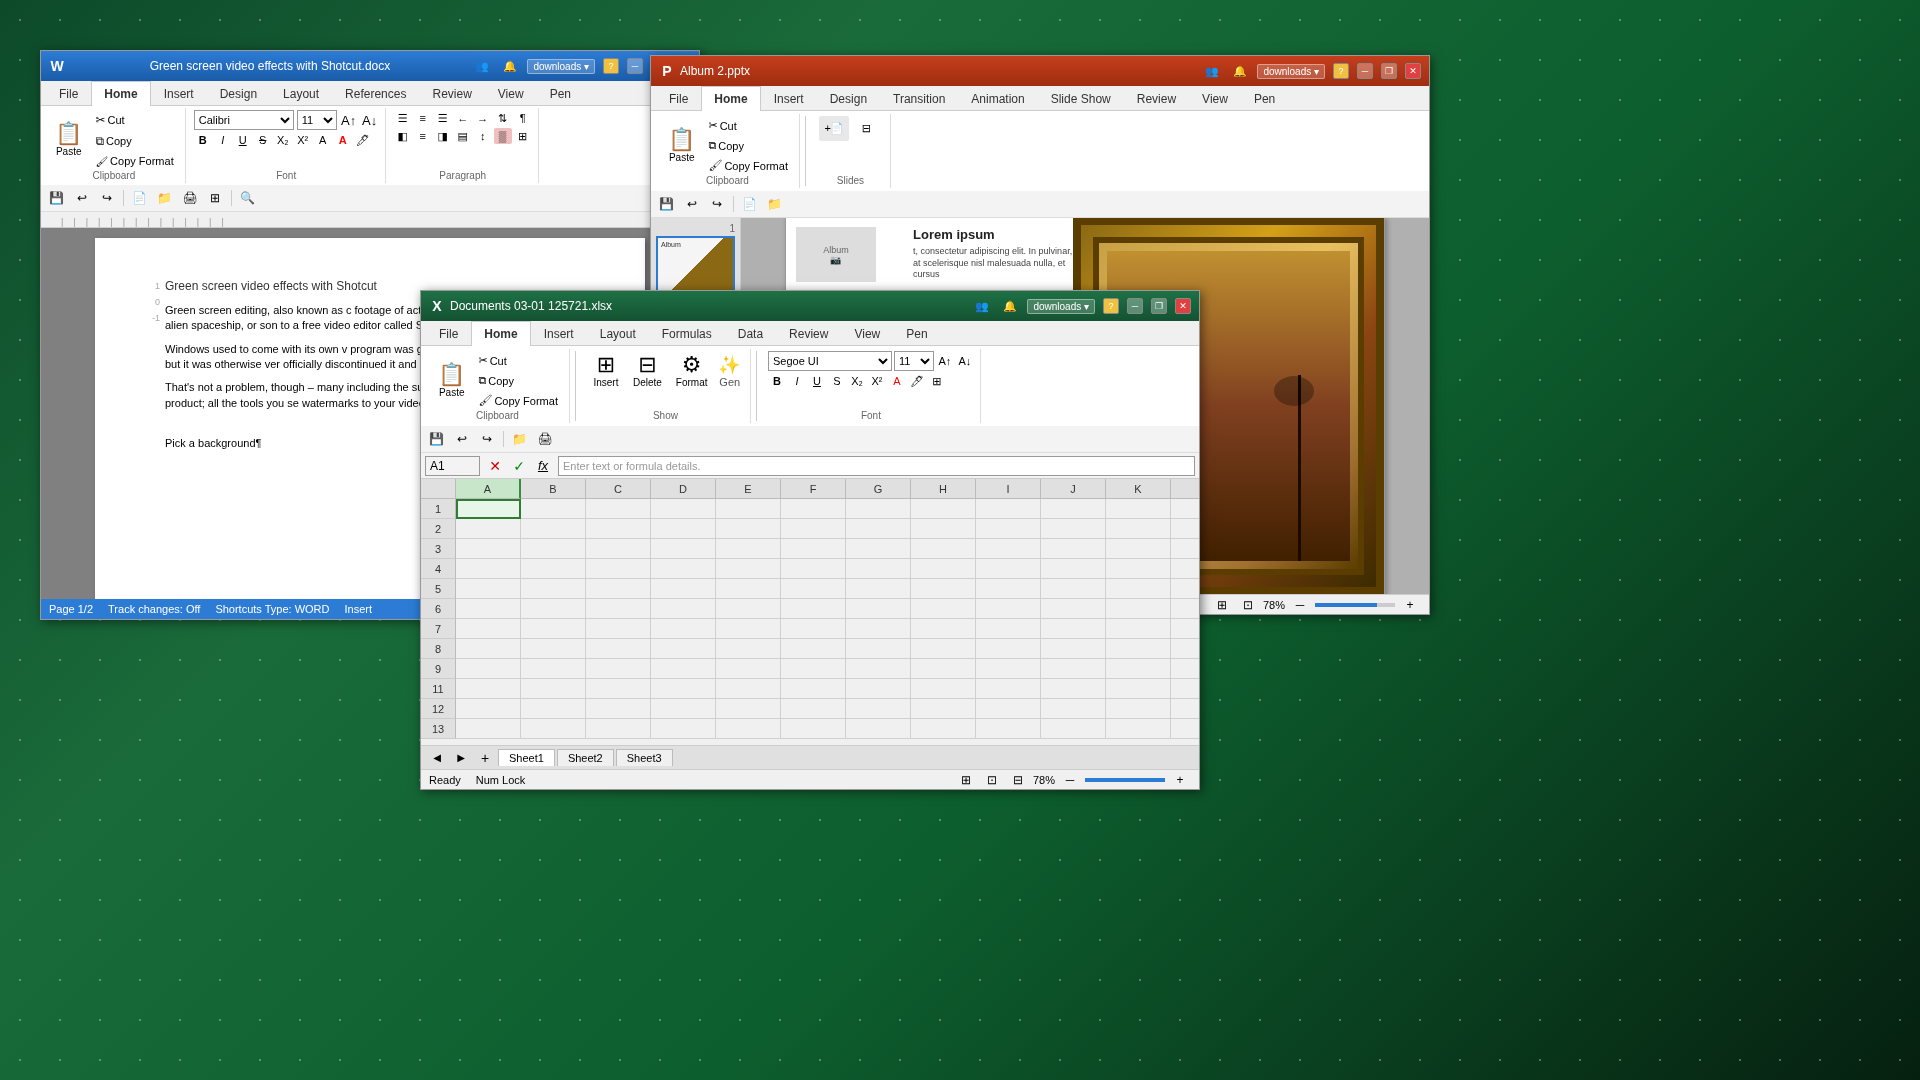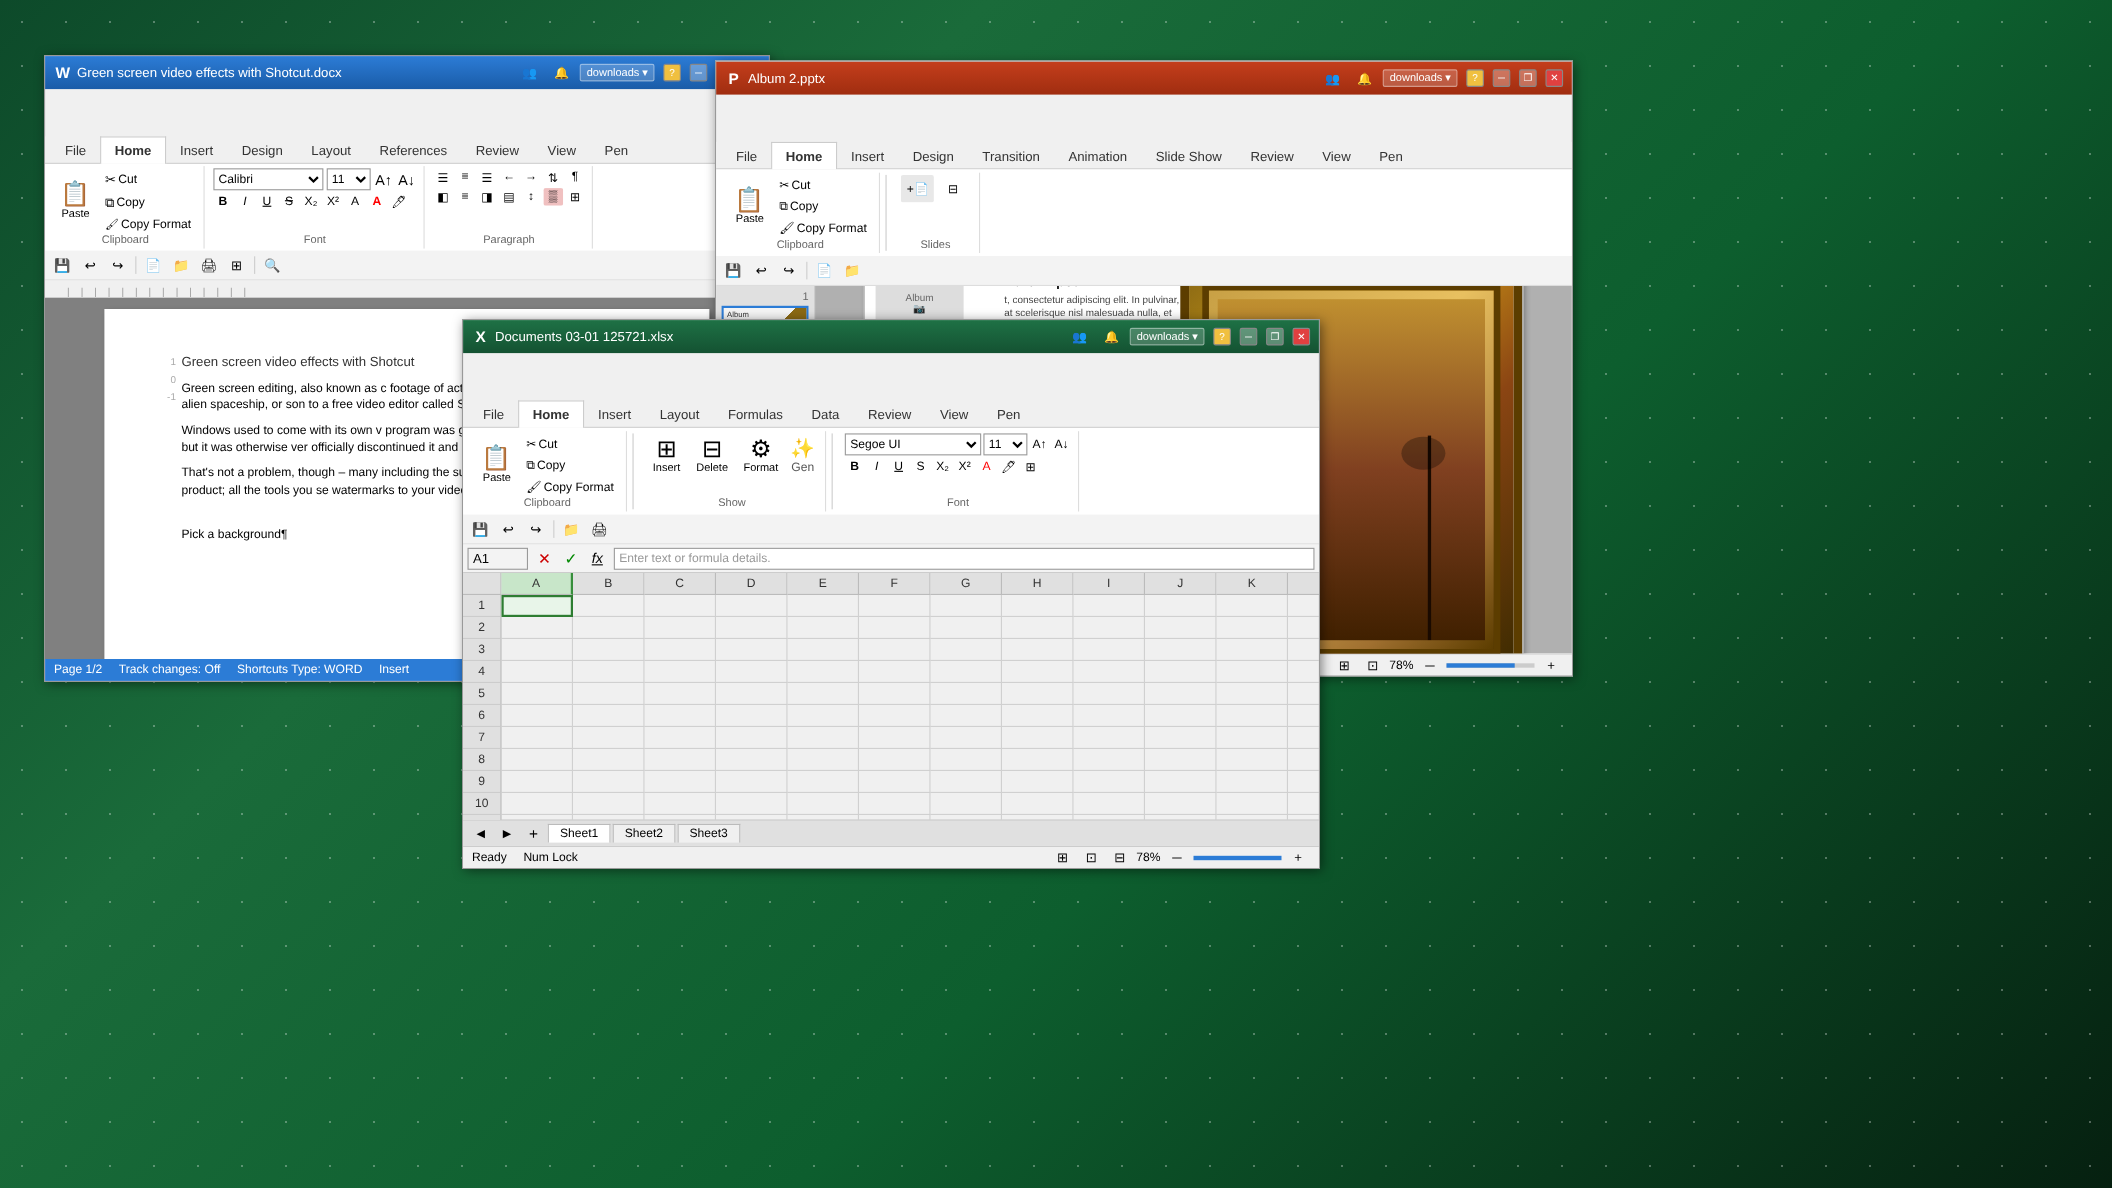"Green screen video effects with Shotcut.docx" div.title-bar-text { text-align: none -> center }
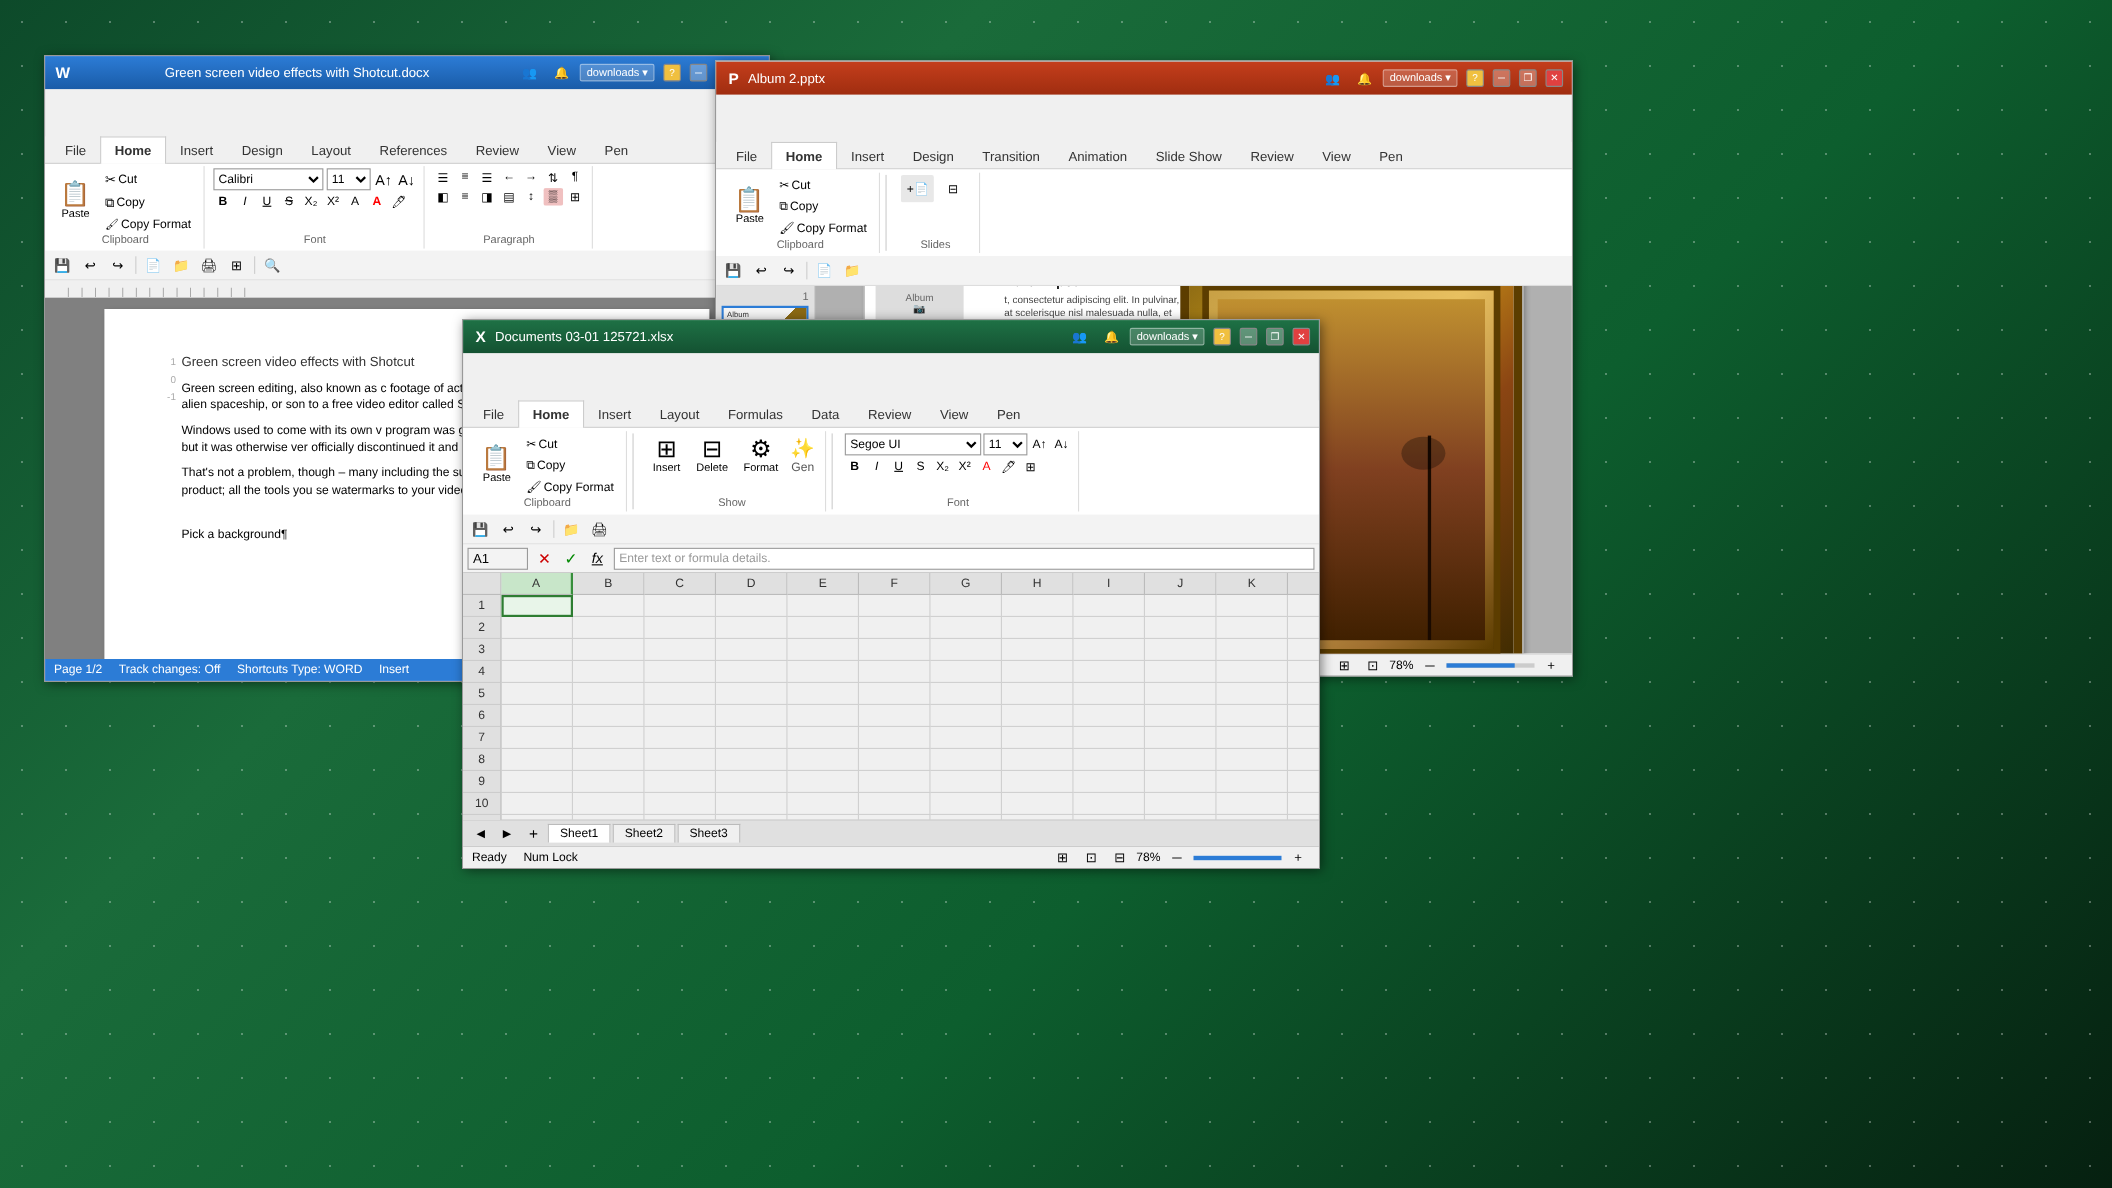"File" .ribbon-tabs { margin-top: 43px -> none }
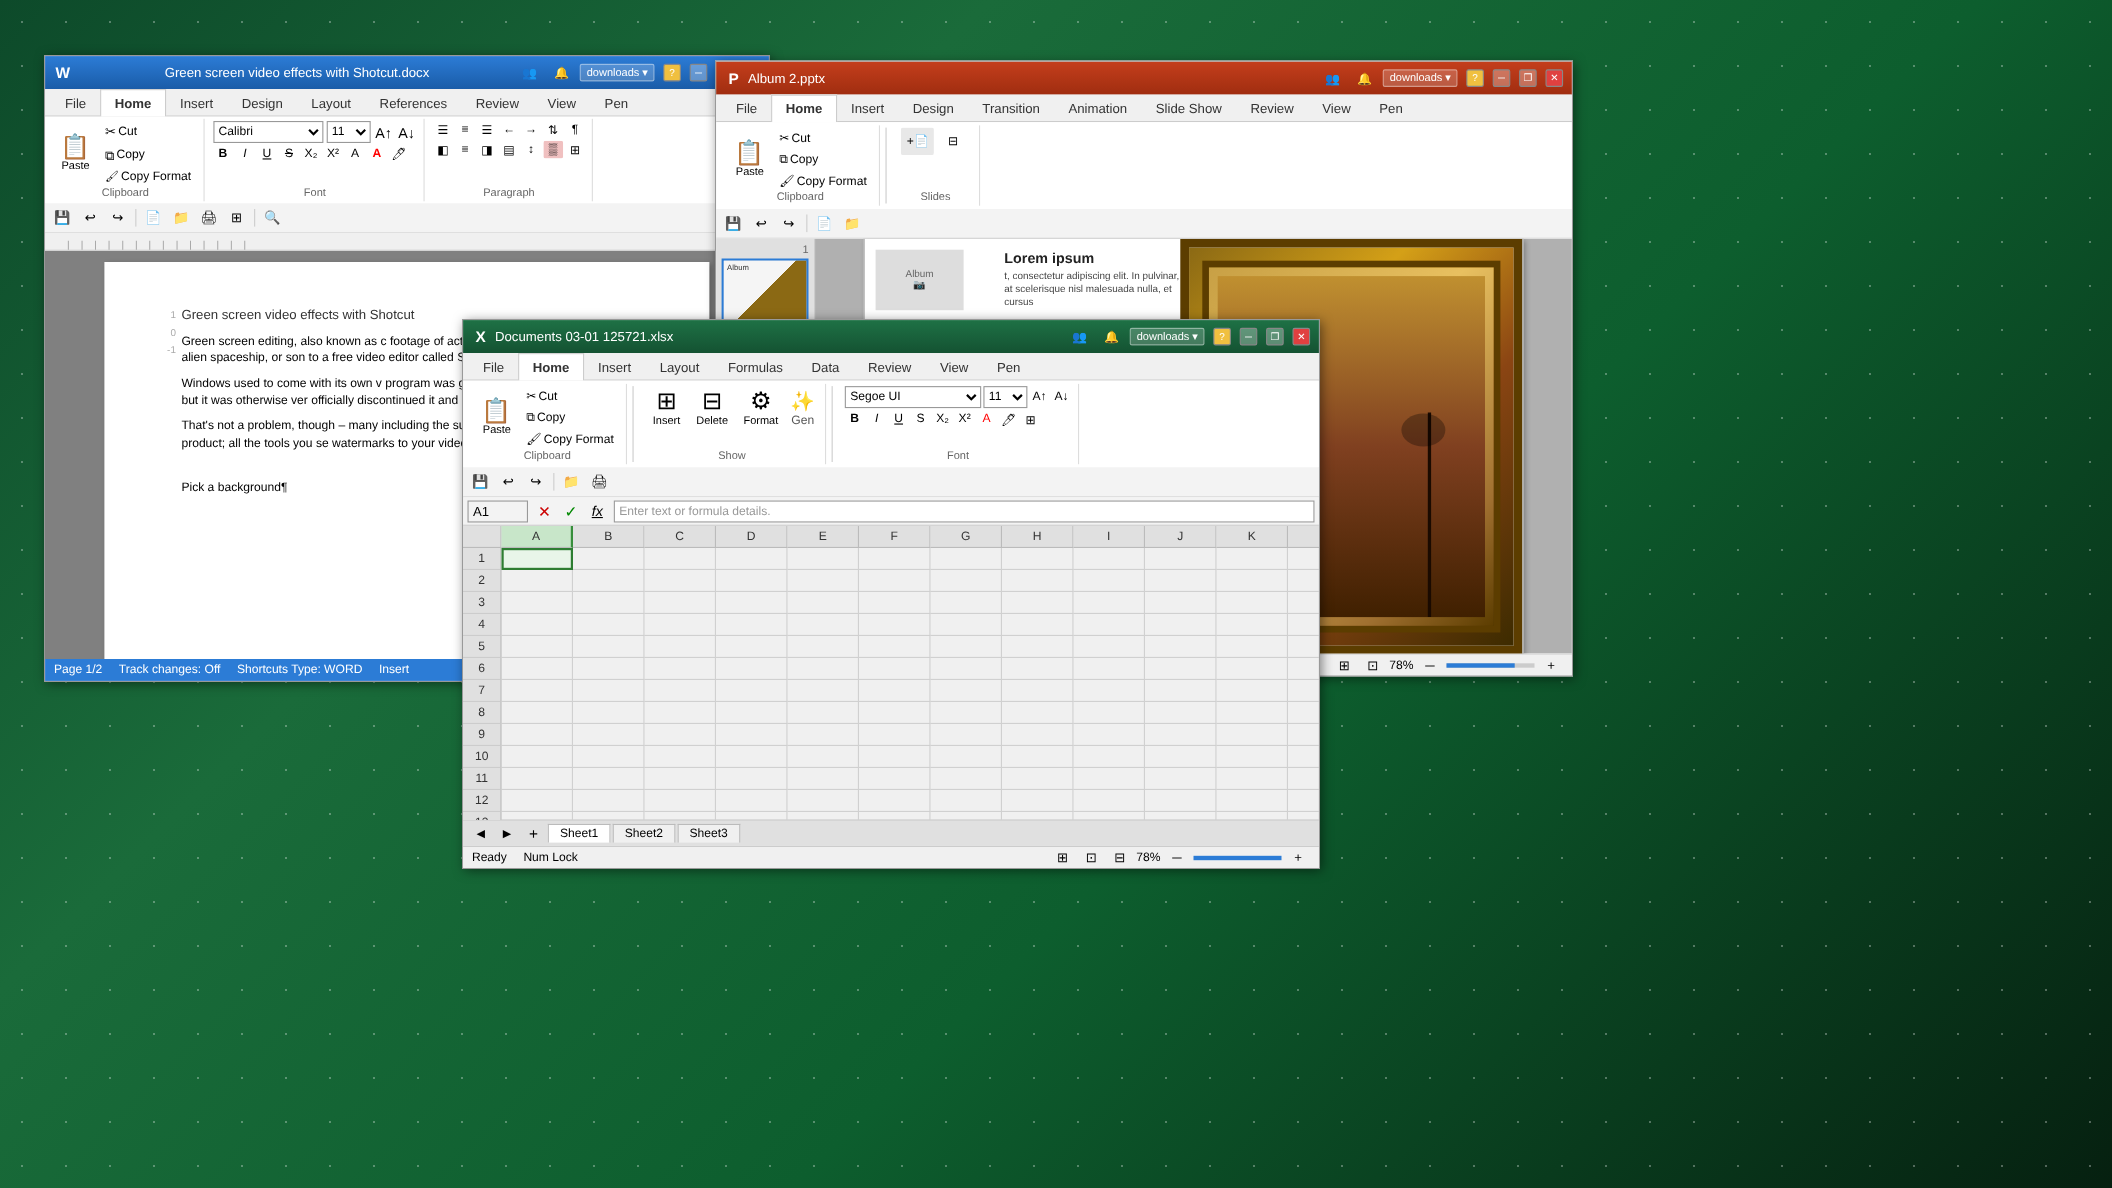"10" div.excel-row { html: <div> <div>10</div> <div></div> <div></div> <div></div> <div></div> <div></div> <div></div> <div></div> <div></div> <div></div> <div></div> <div></div> <div></div> </div> -> none }
